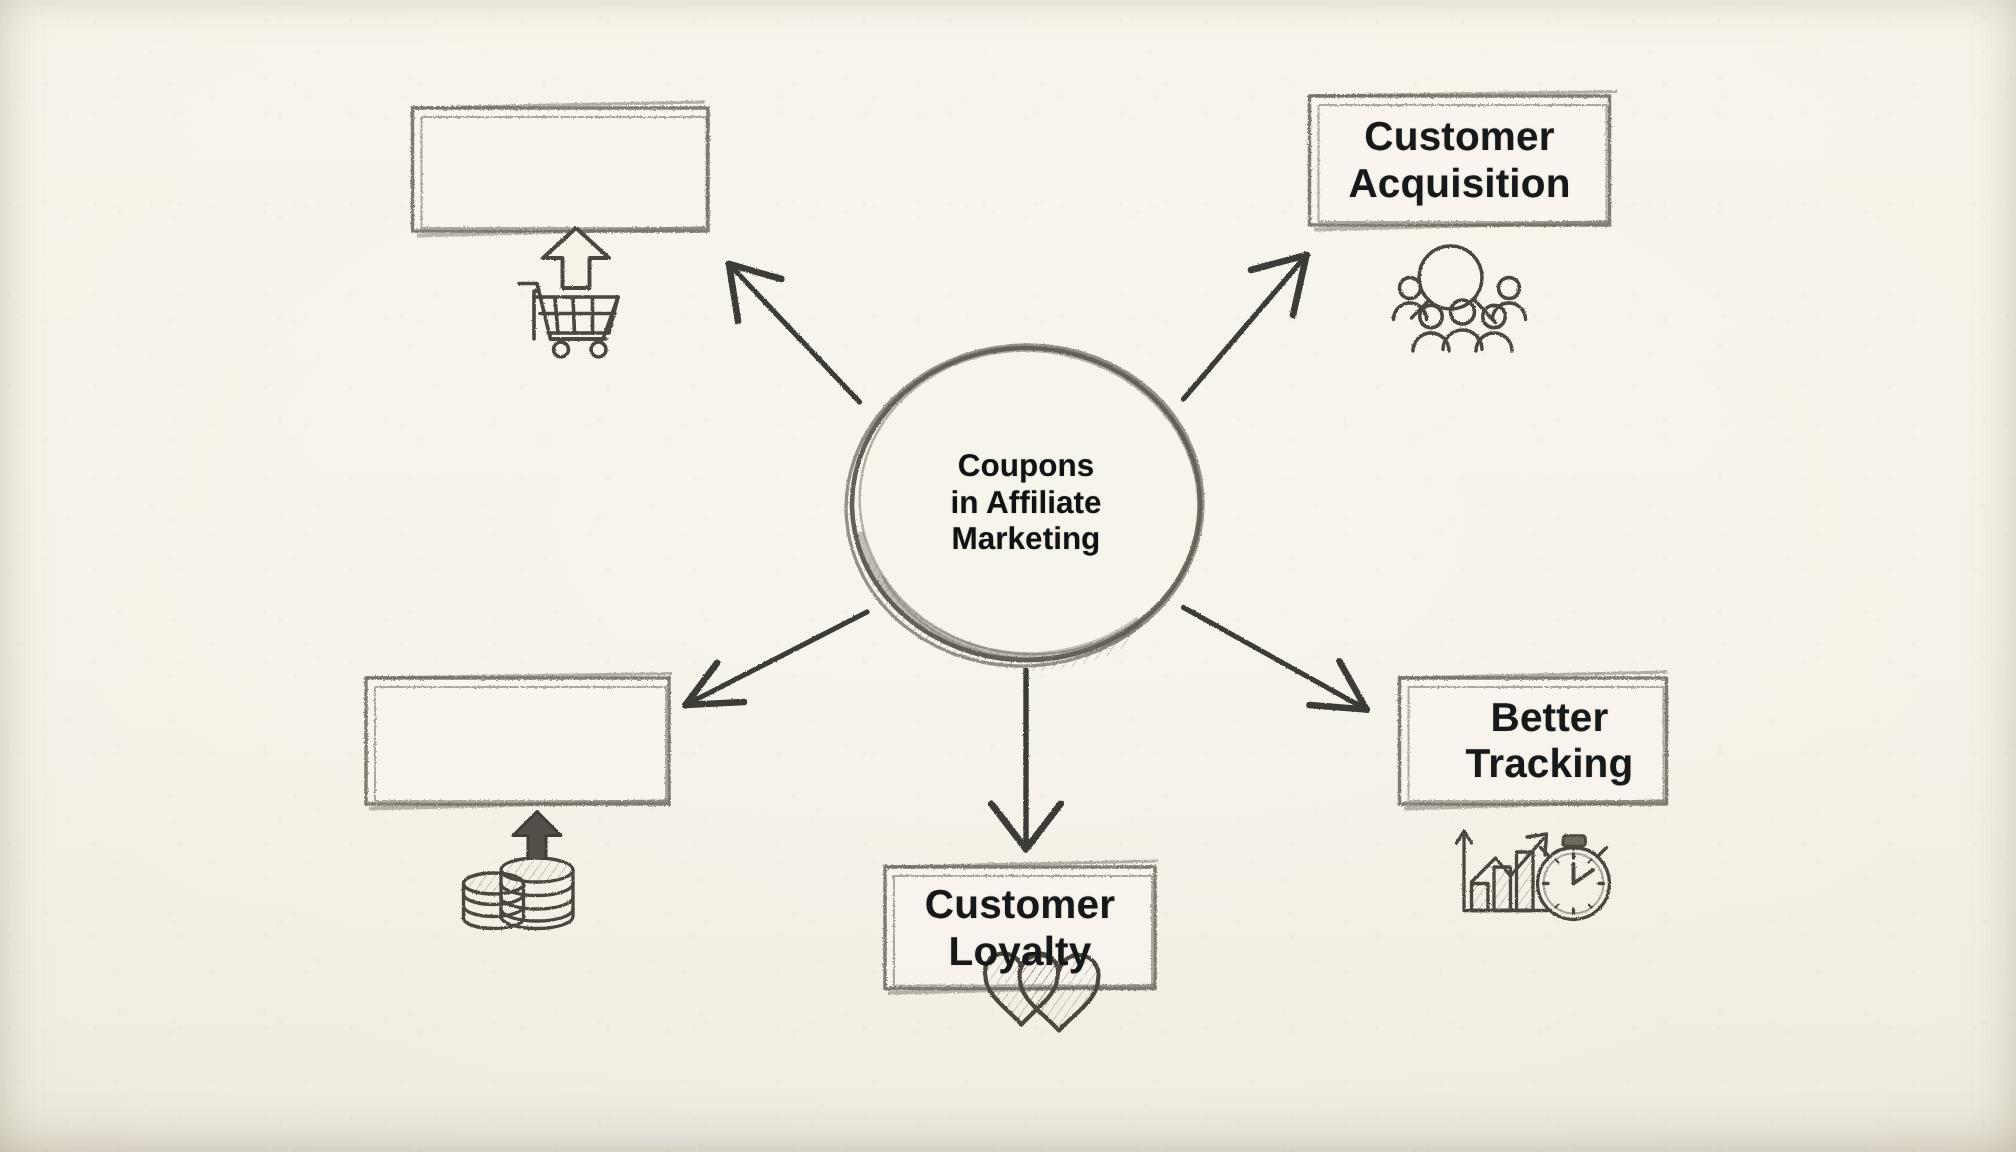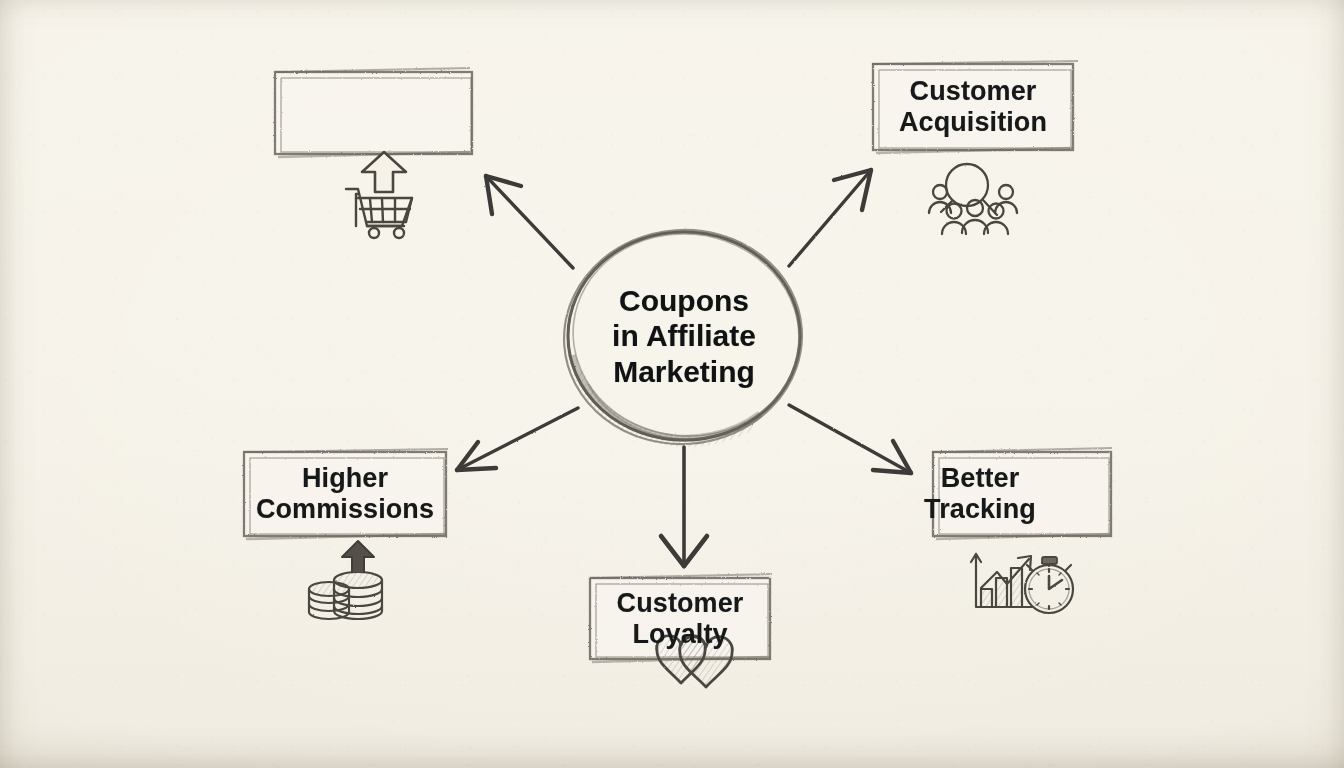"Coupons" .center-node .label { font-size: 30px -> 21px }
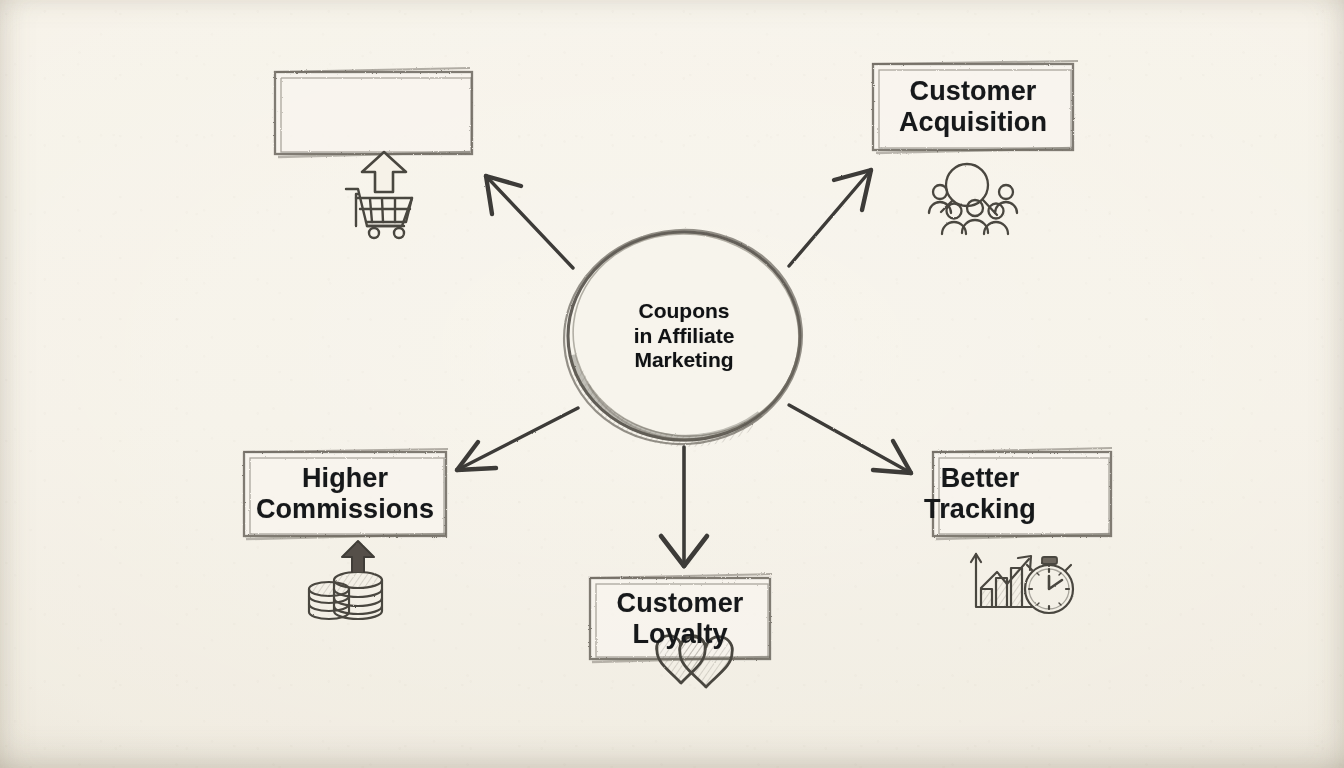"Higher" div.node { html: <div> <span>Higher Commissions</span> </div> -> none }
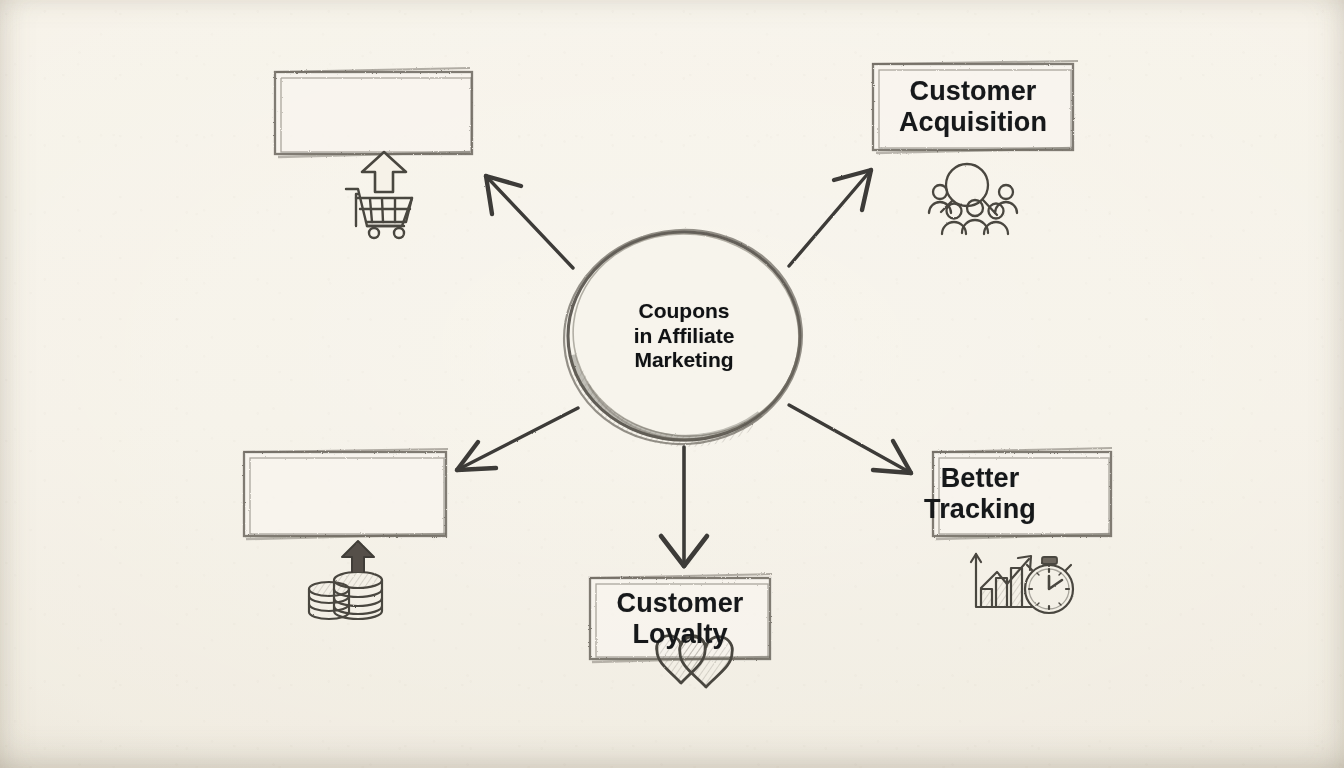"Better" div.node { left: 880px -> 933px }
